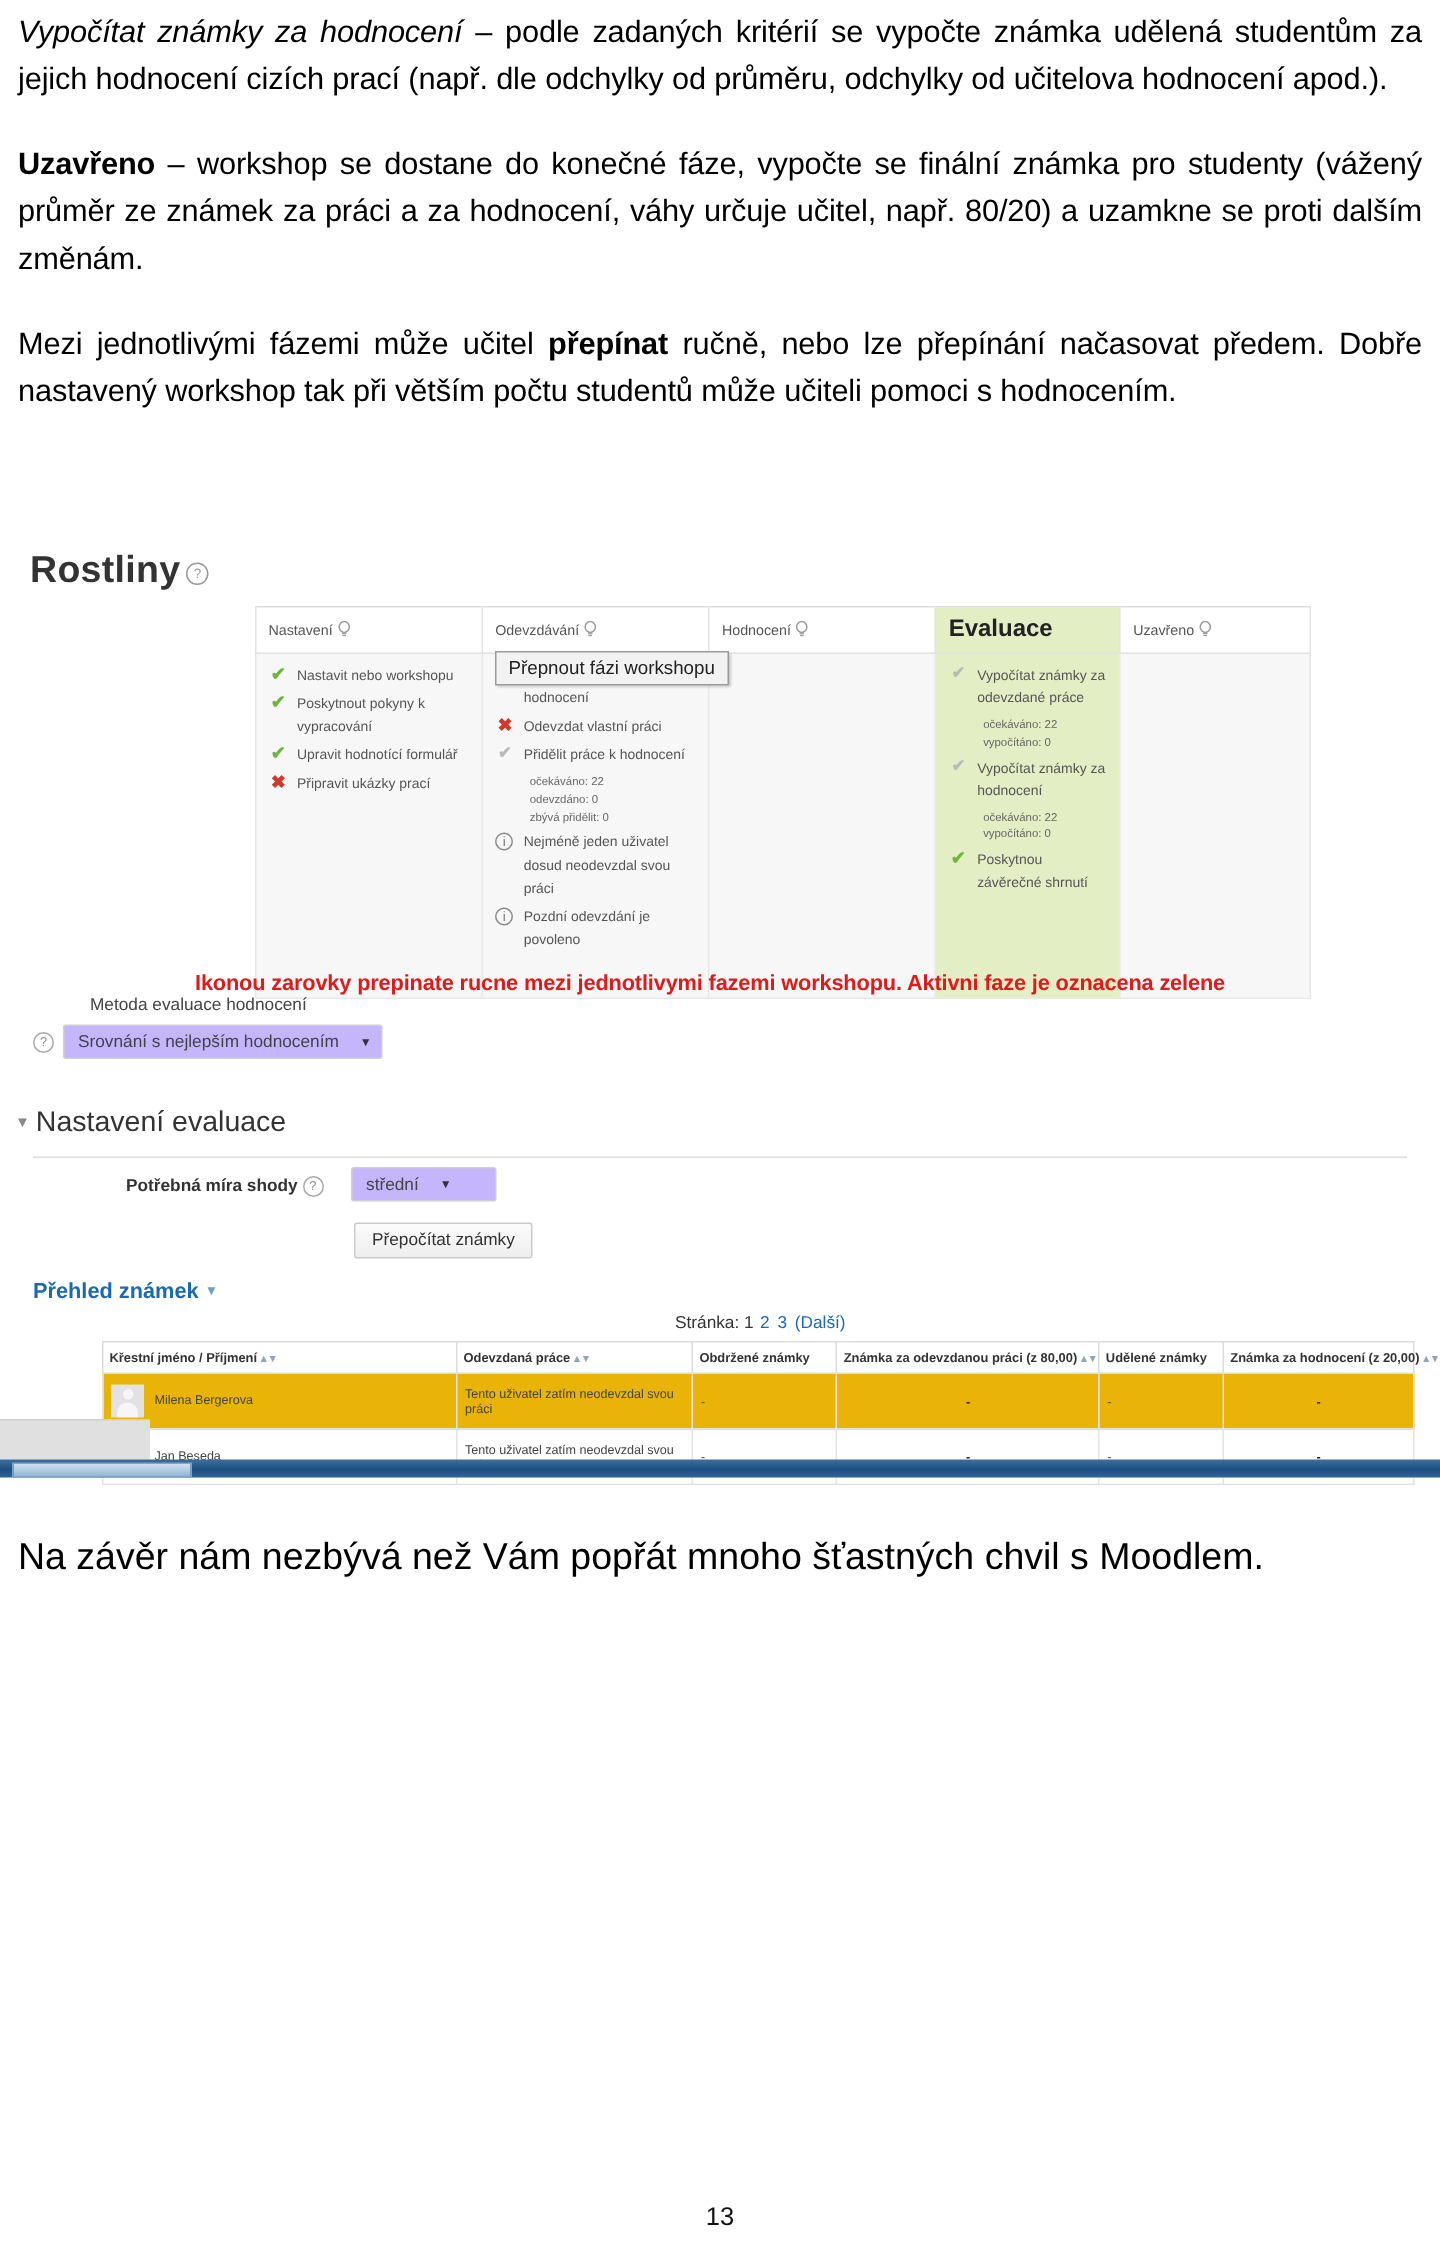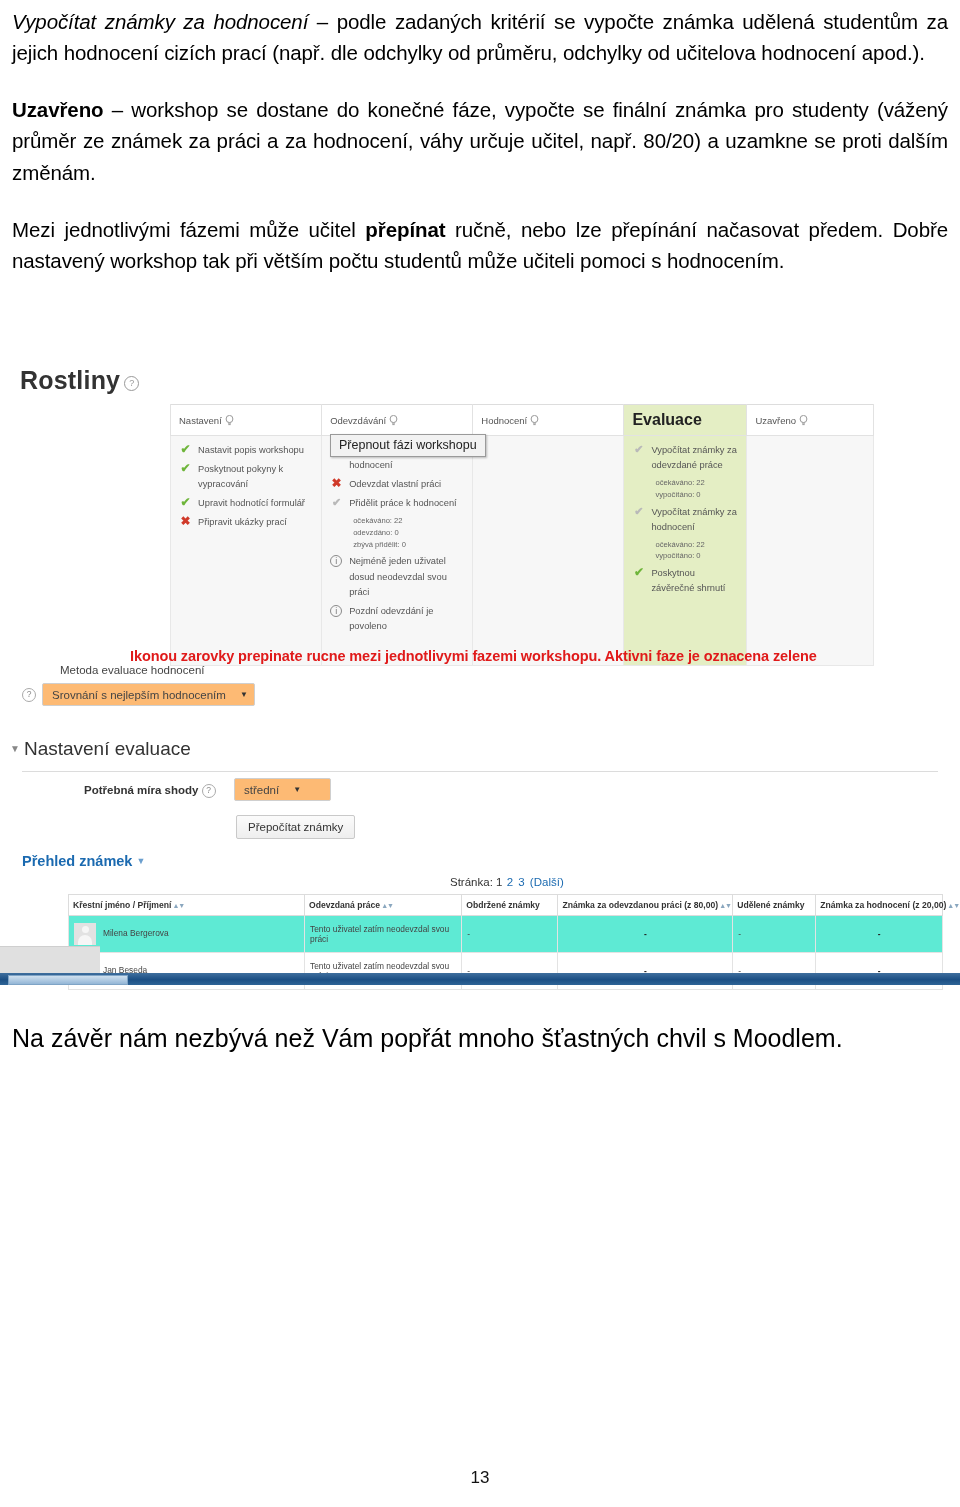"Nastavit popis workshopu" span { text: popis -> nebo }
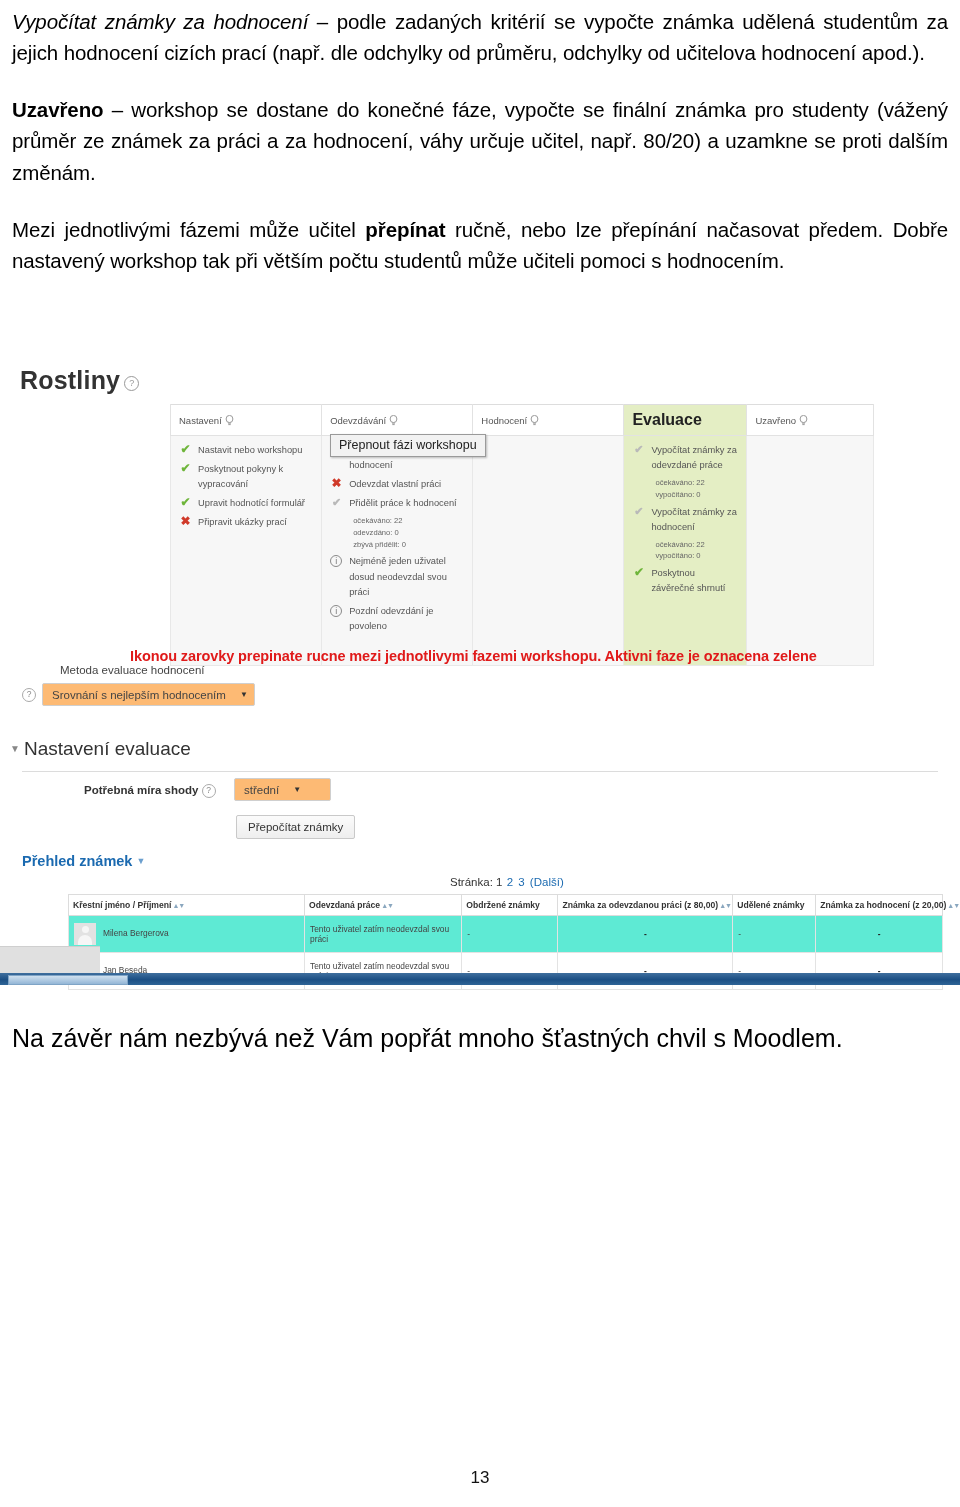"Srovnání s nejlepším hodnocením" .select-box { background: #fdba74 -> #c4b5fd }
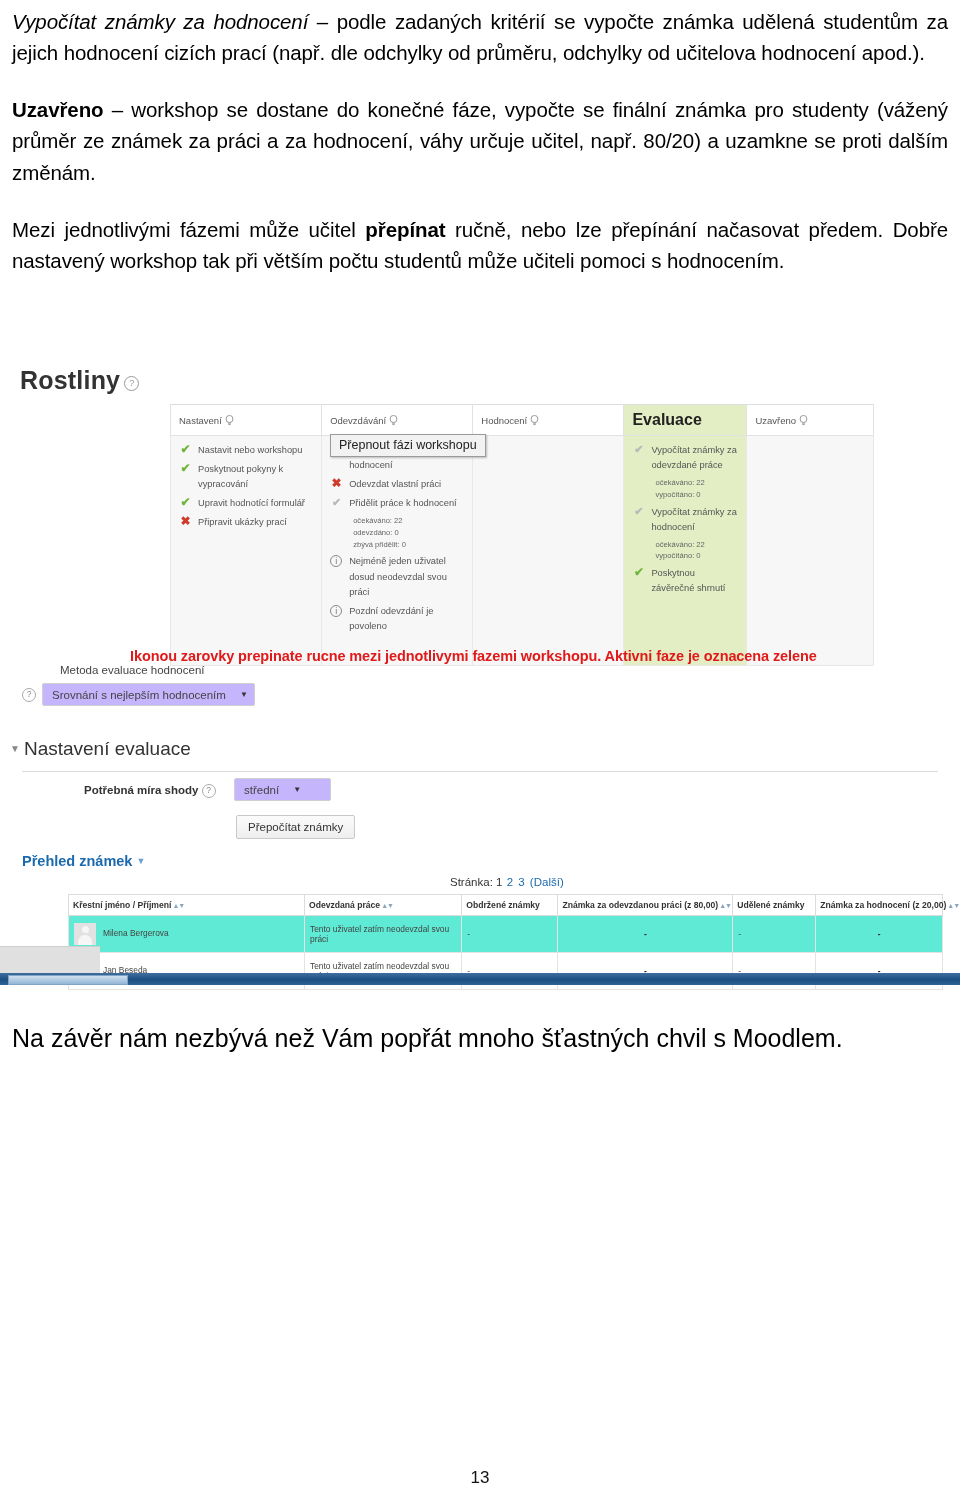"Milena Bergerova" .grades tr.alt td { background: #5eead4 -> #eab308 }
